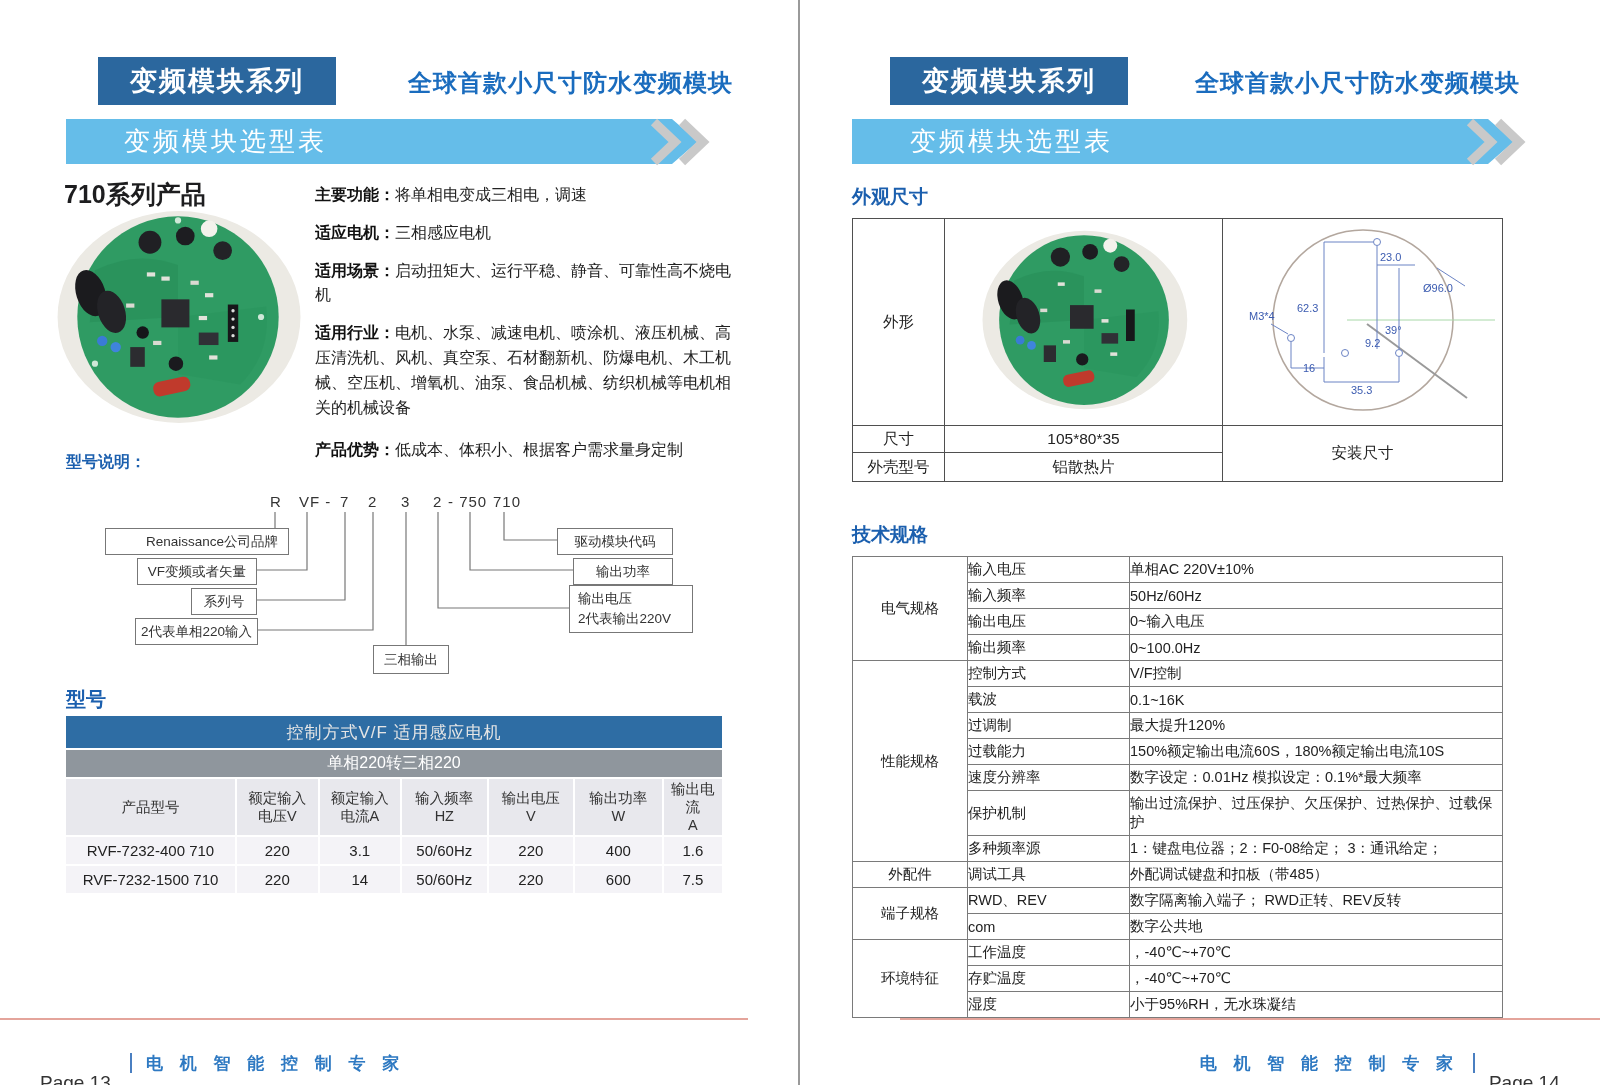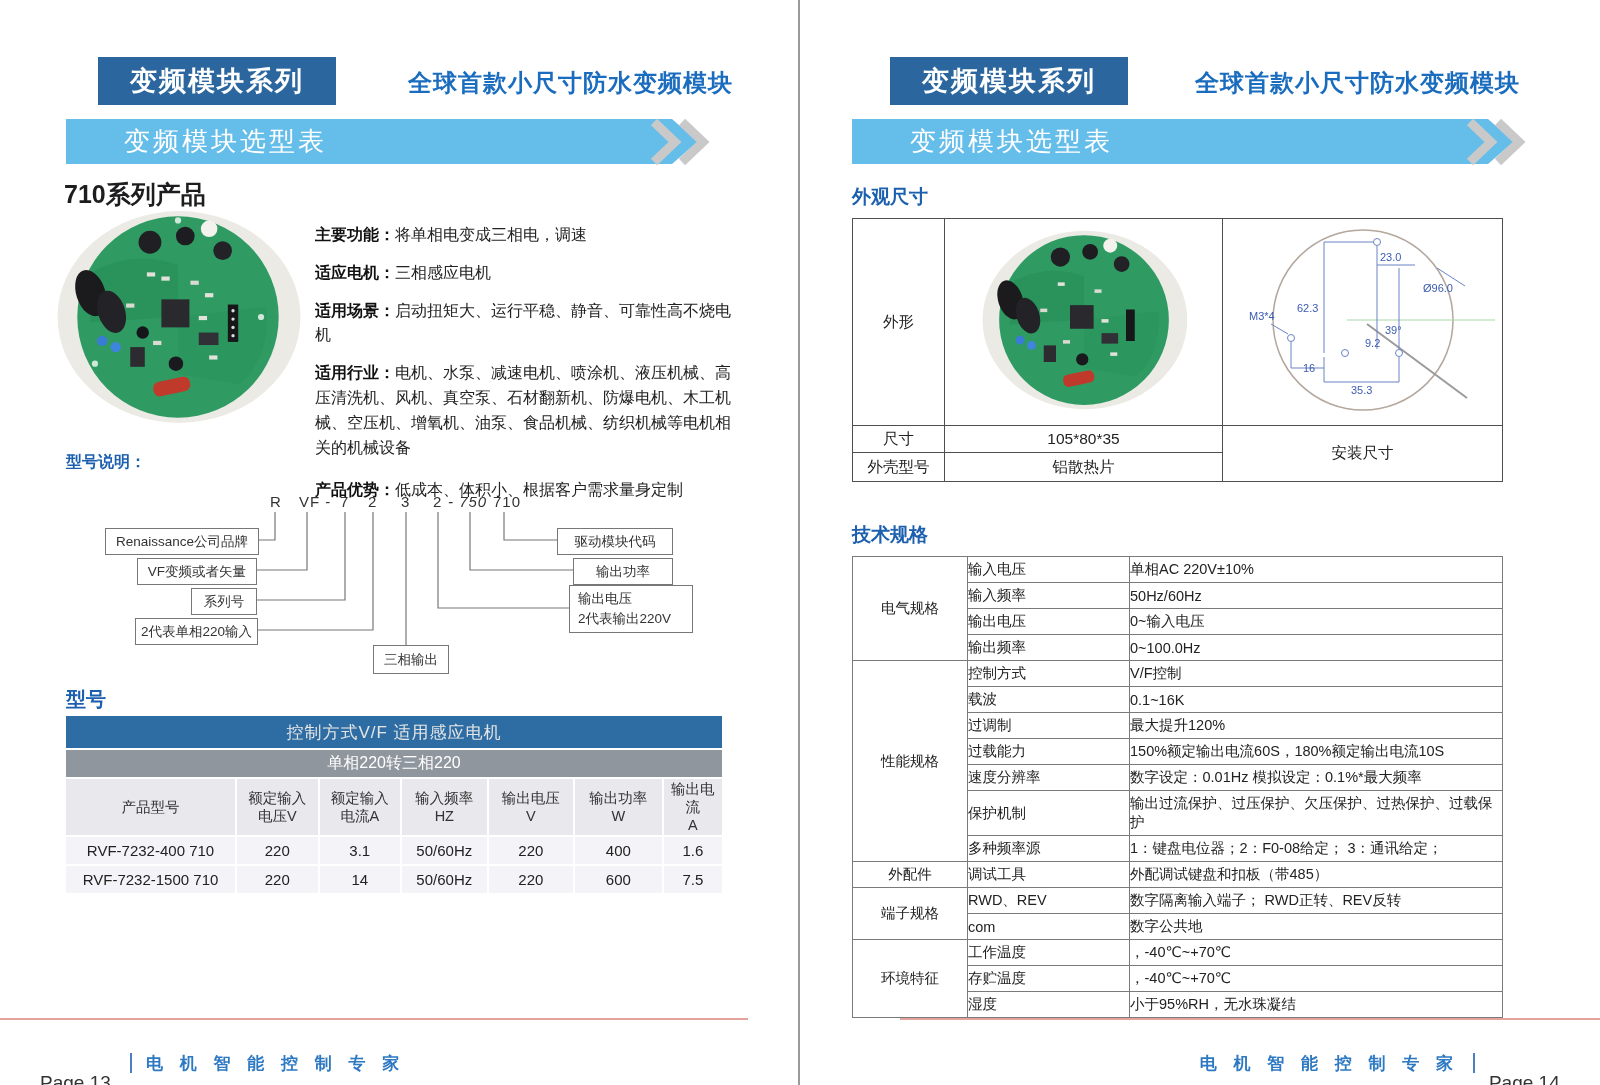"主要功能：将单相电变成三相电，调速" div.abs { margin-top: 40px -> none }
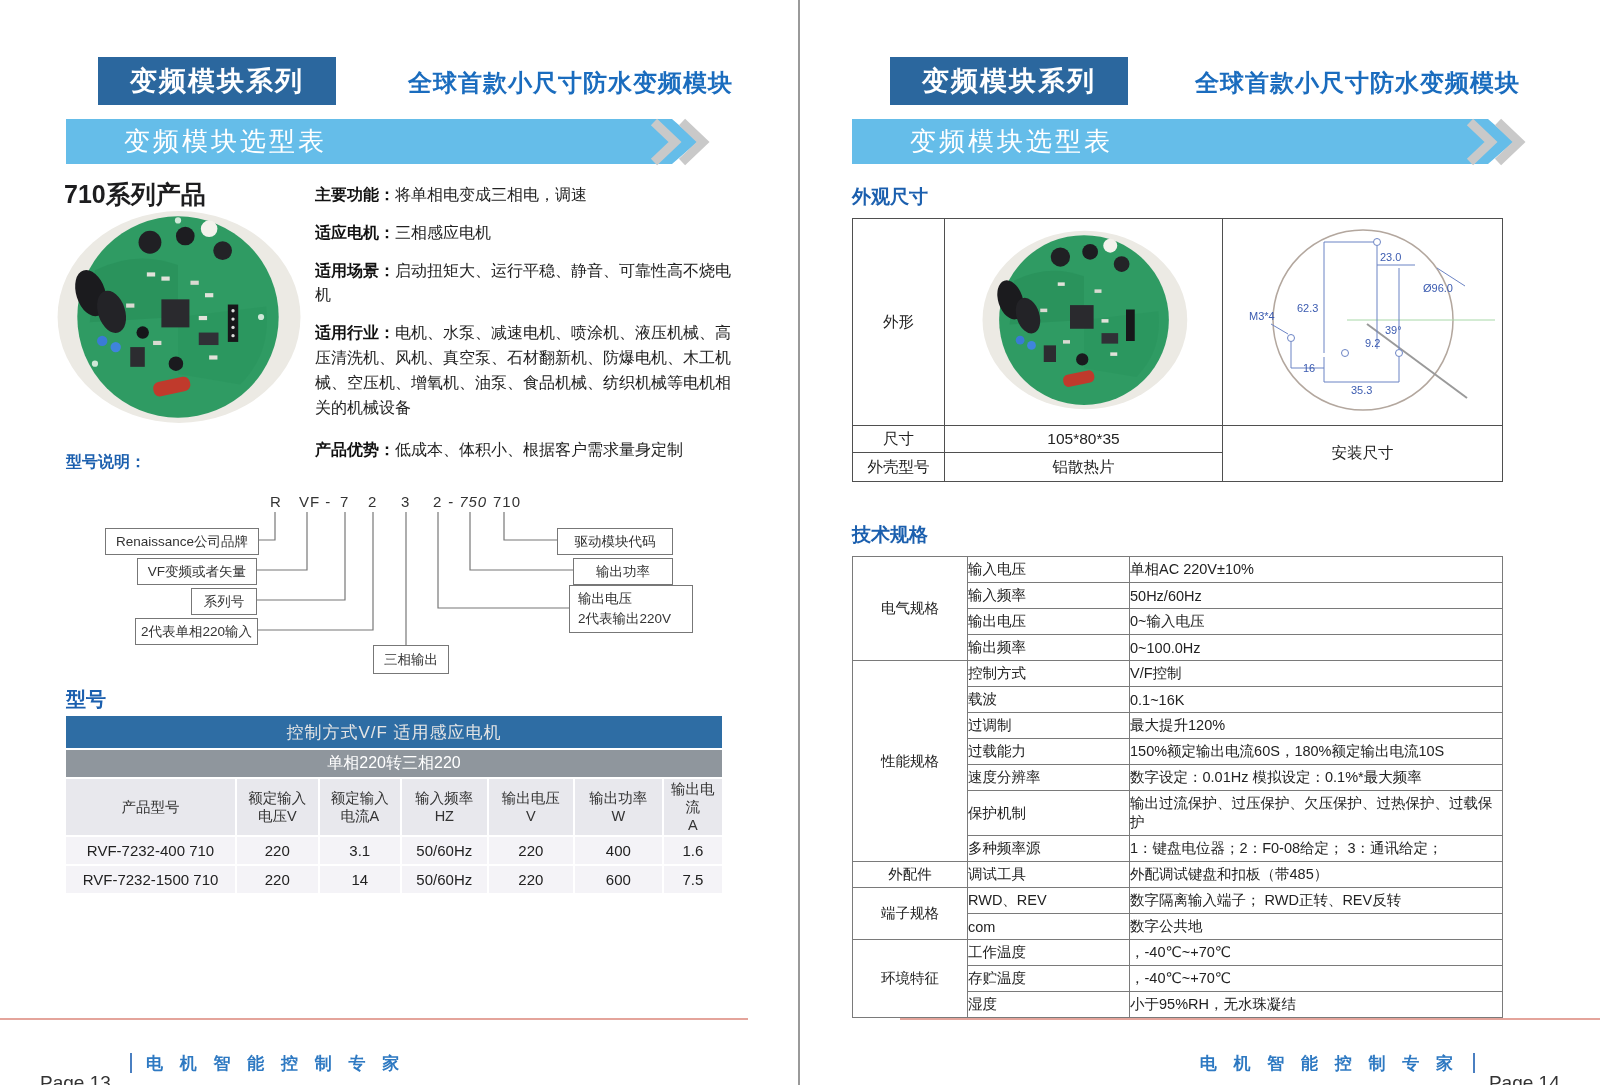"- 750" span.code-part { font-style: italic -> none }
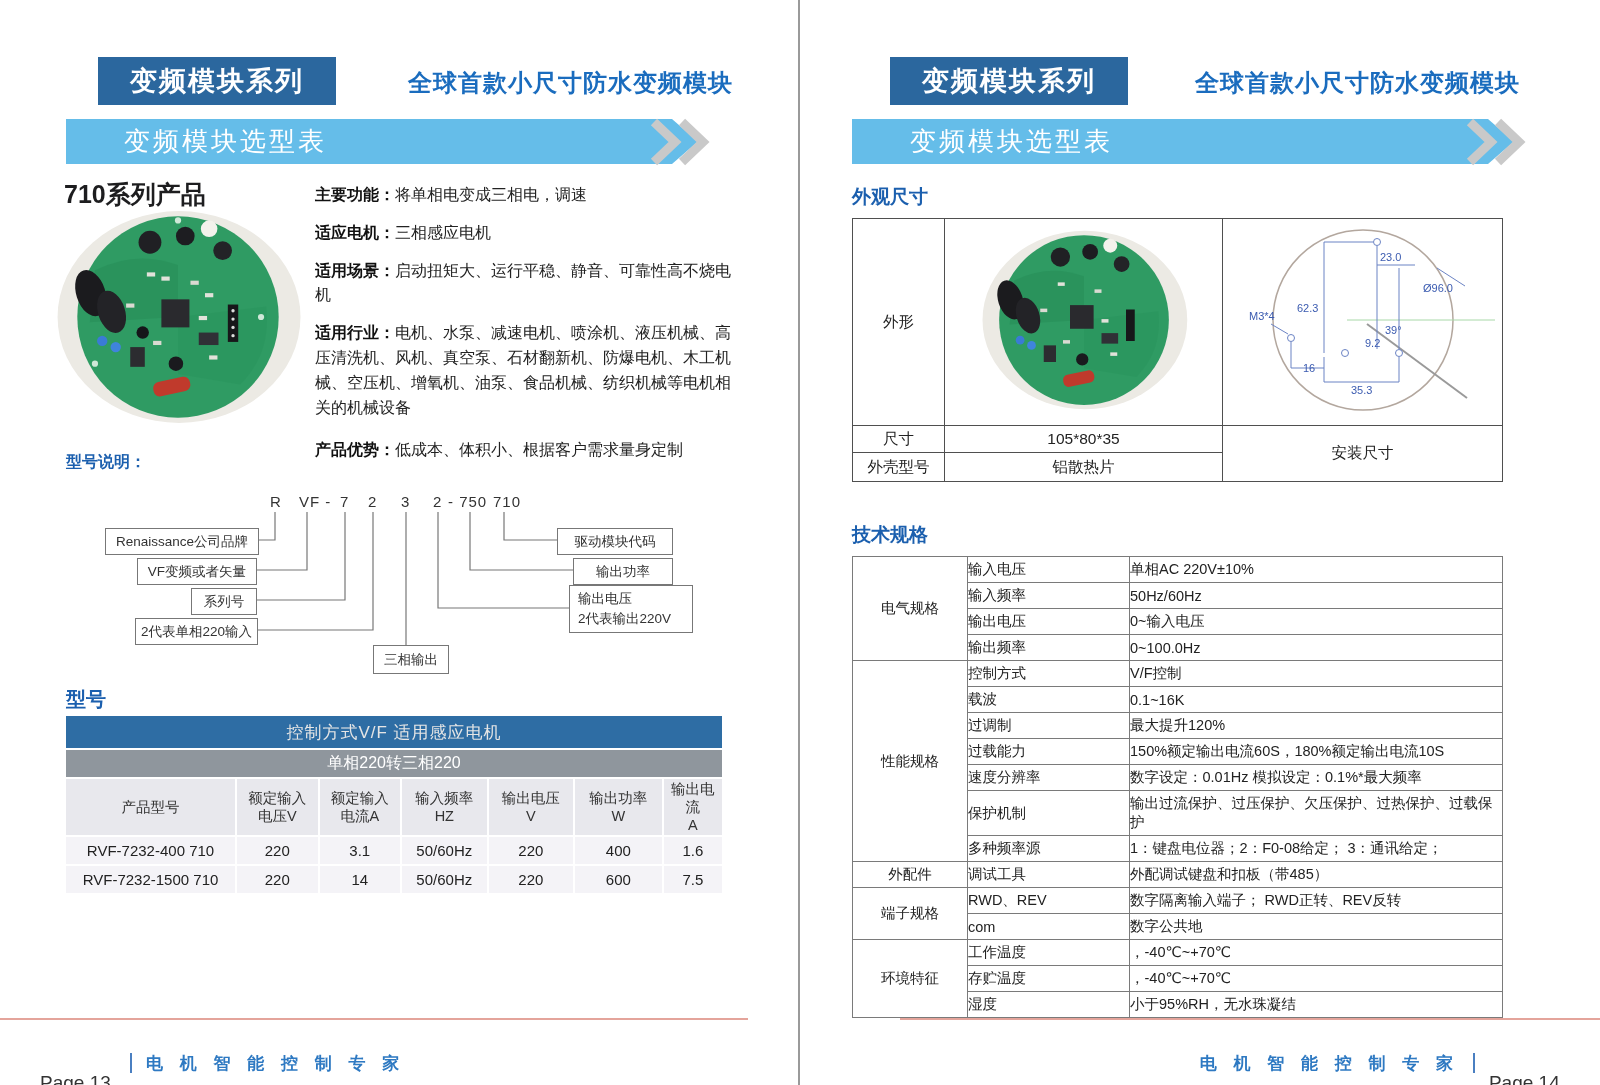"Renaissance公司品牌" div.dbox { padding-left: none -> 30px }
